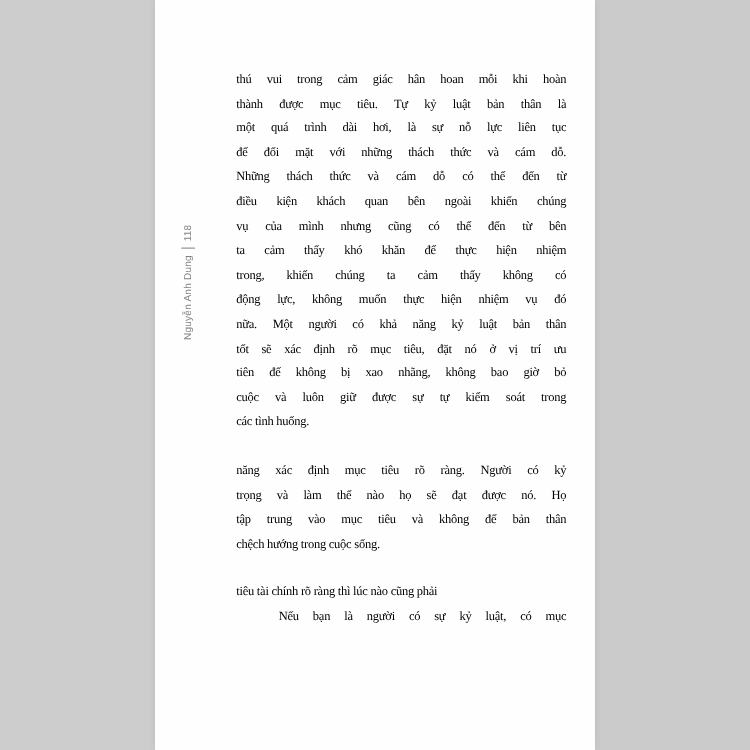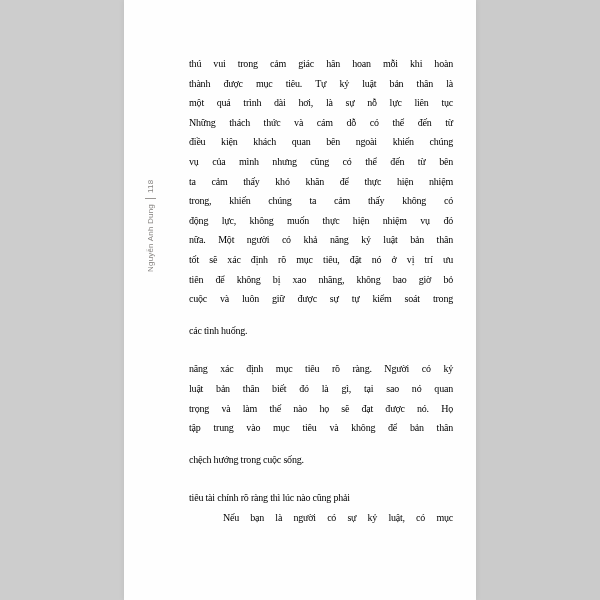"để đối mặt với những" div.line { html: none -> <div>để đối mặt với những thách thức và cám dỗ.</div> }
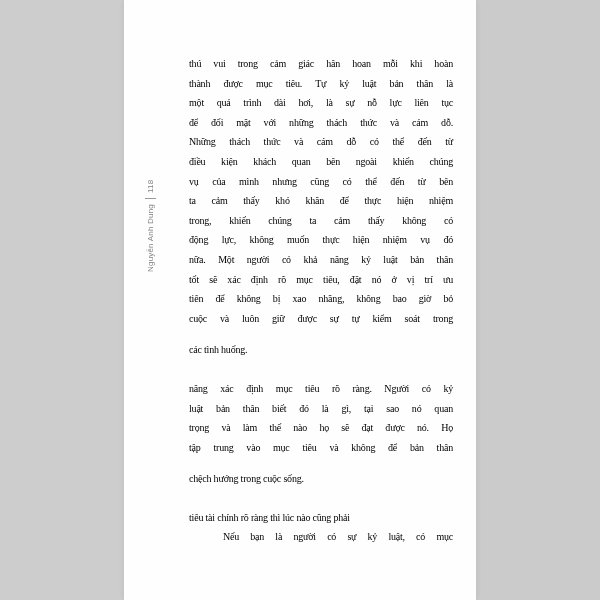"các tình huống." .line.last { margin-top: 12px -> none }
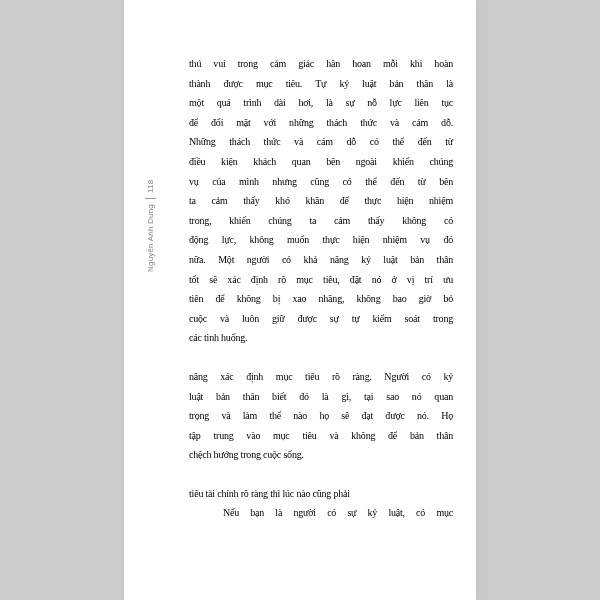"luật bản thân biết đó" div.line { html: <div>luật bản thân biết đó là gì, tại sao nó quan</div> -> none }
